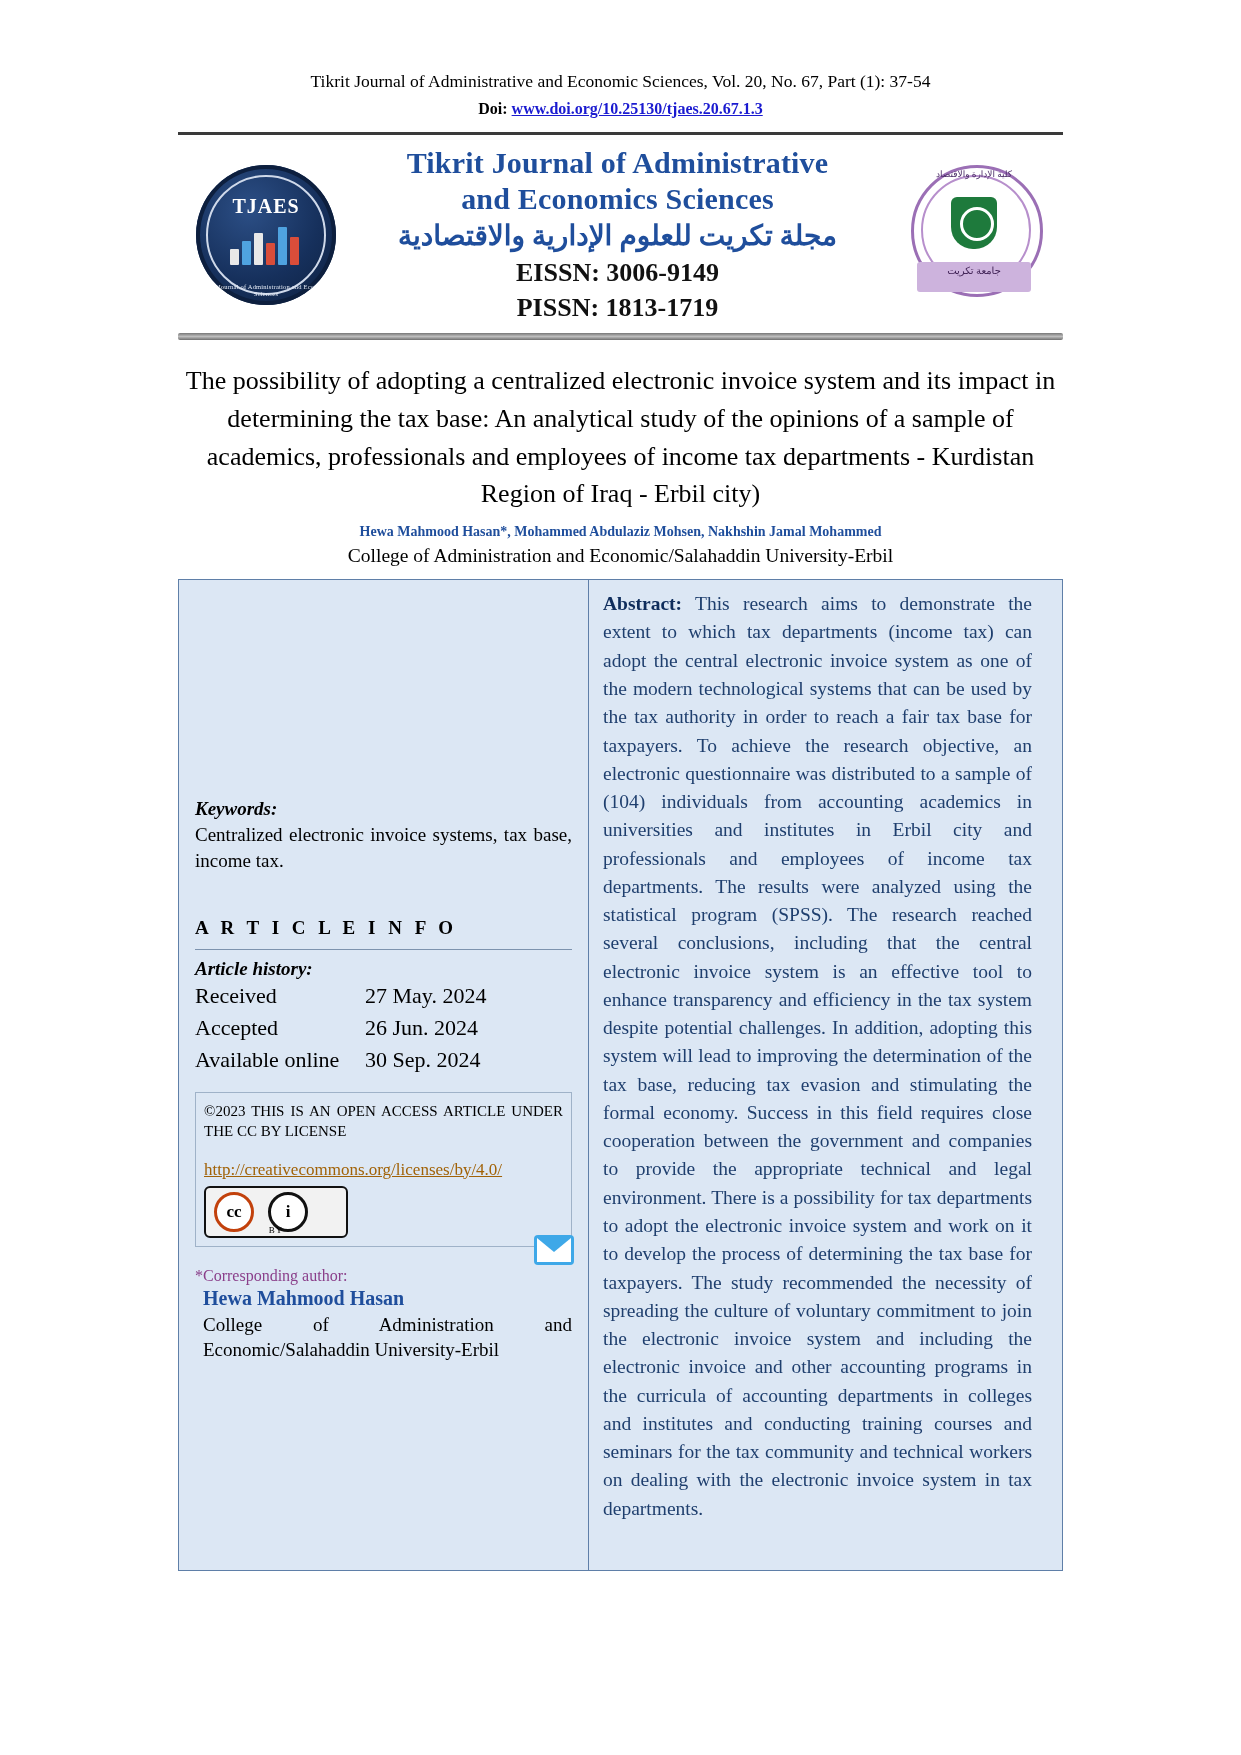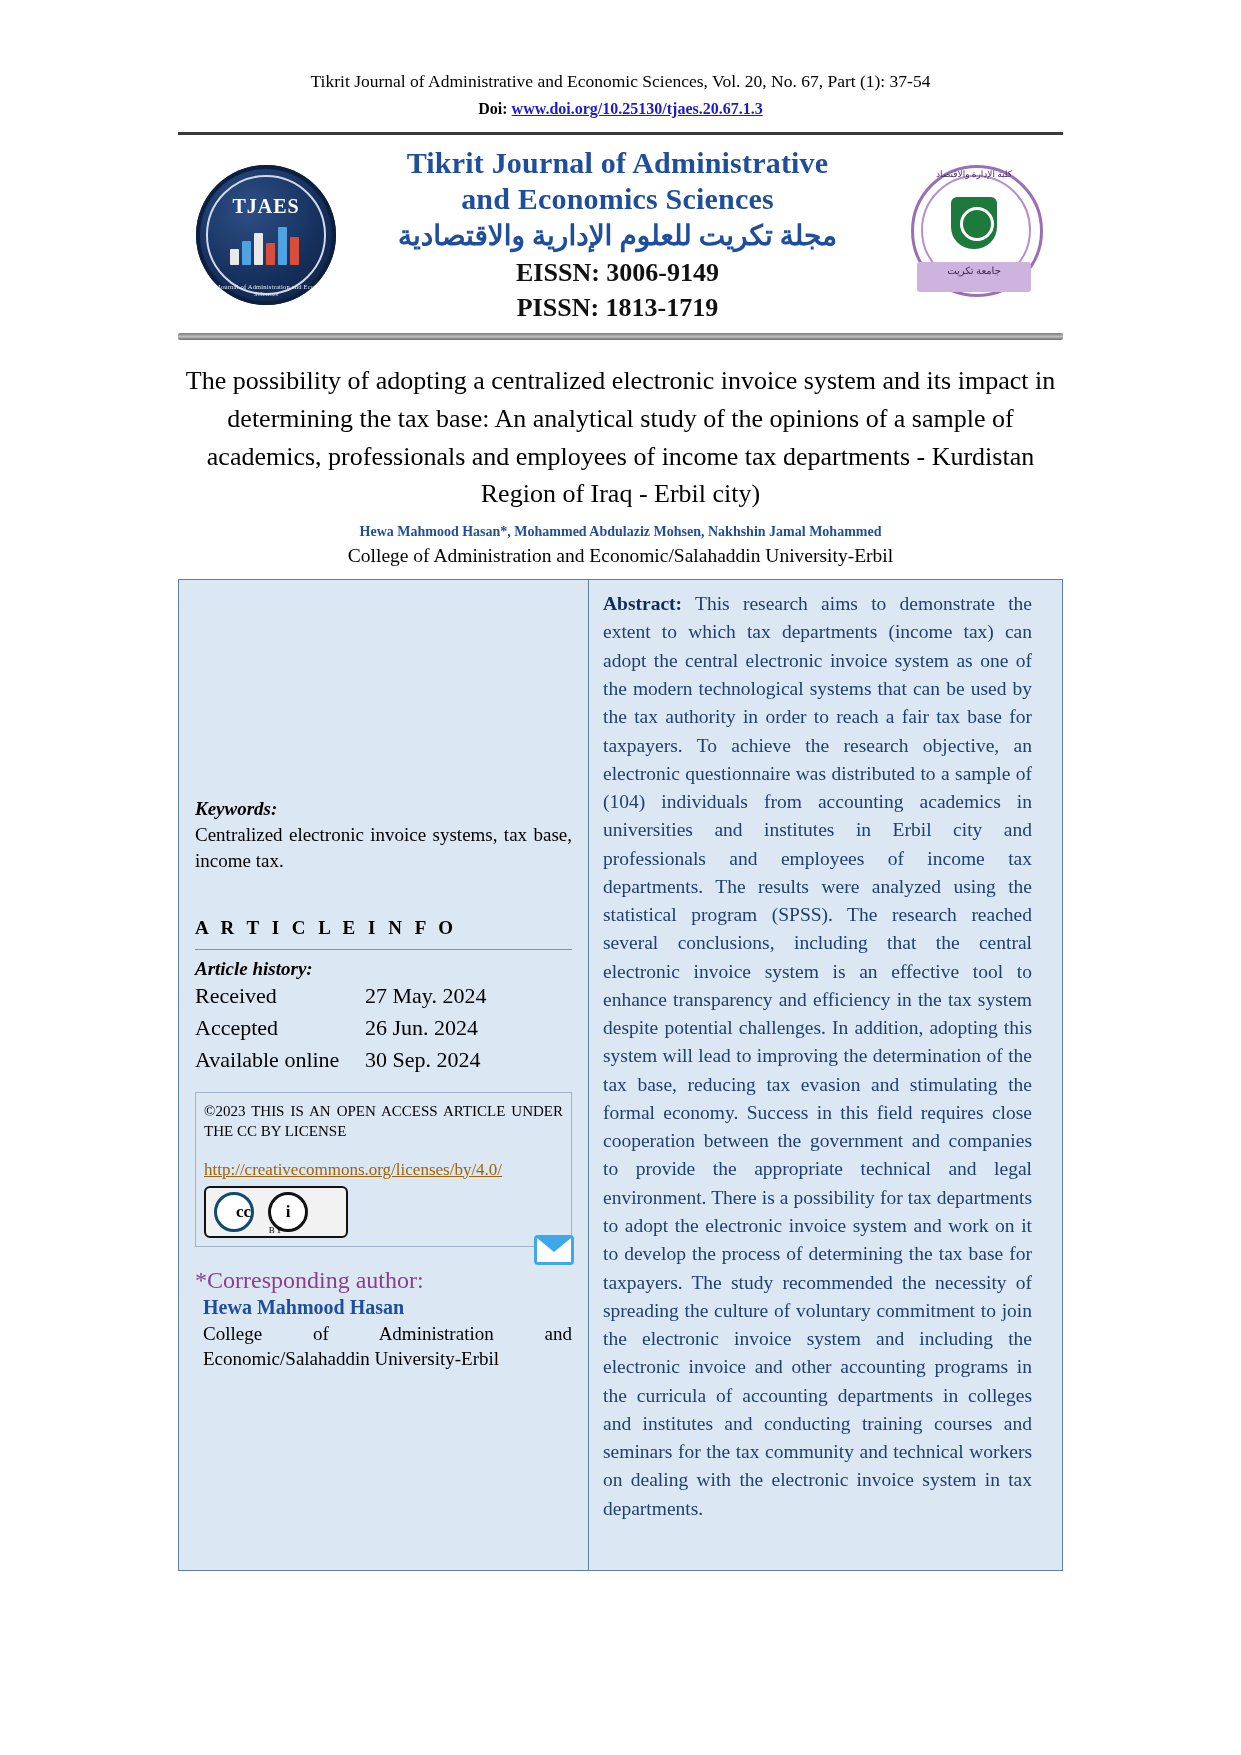"cc" .cc-badge .circ { border: 3px solid #0c4a6e -> 3px solid #c2410c; text-align: right -> center }
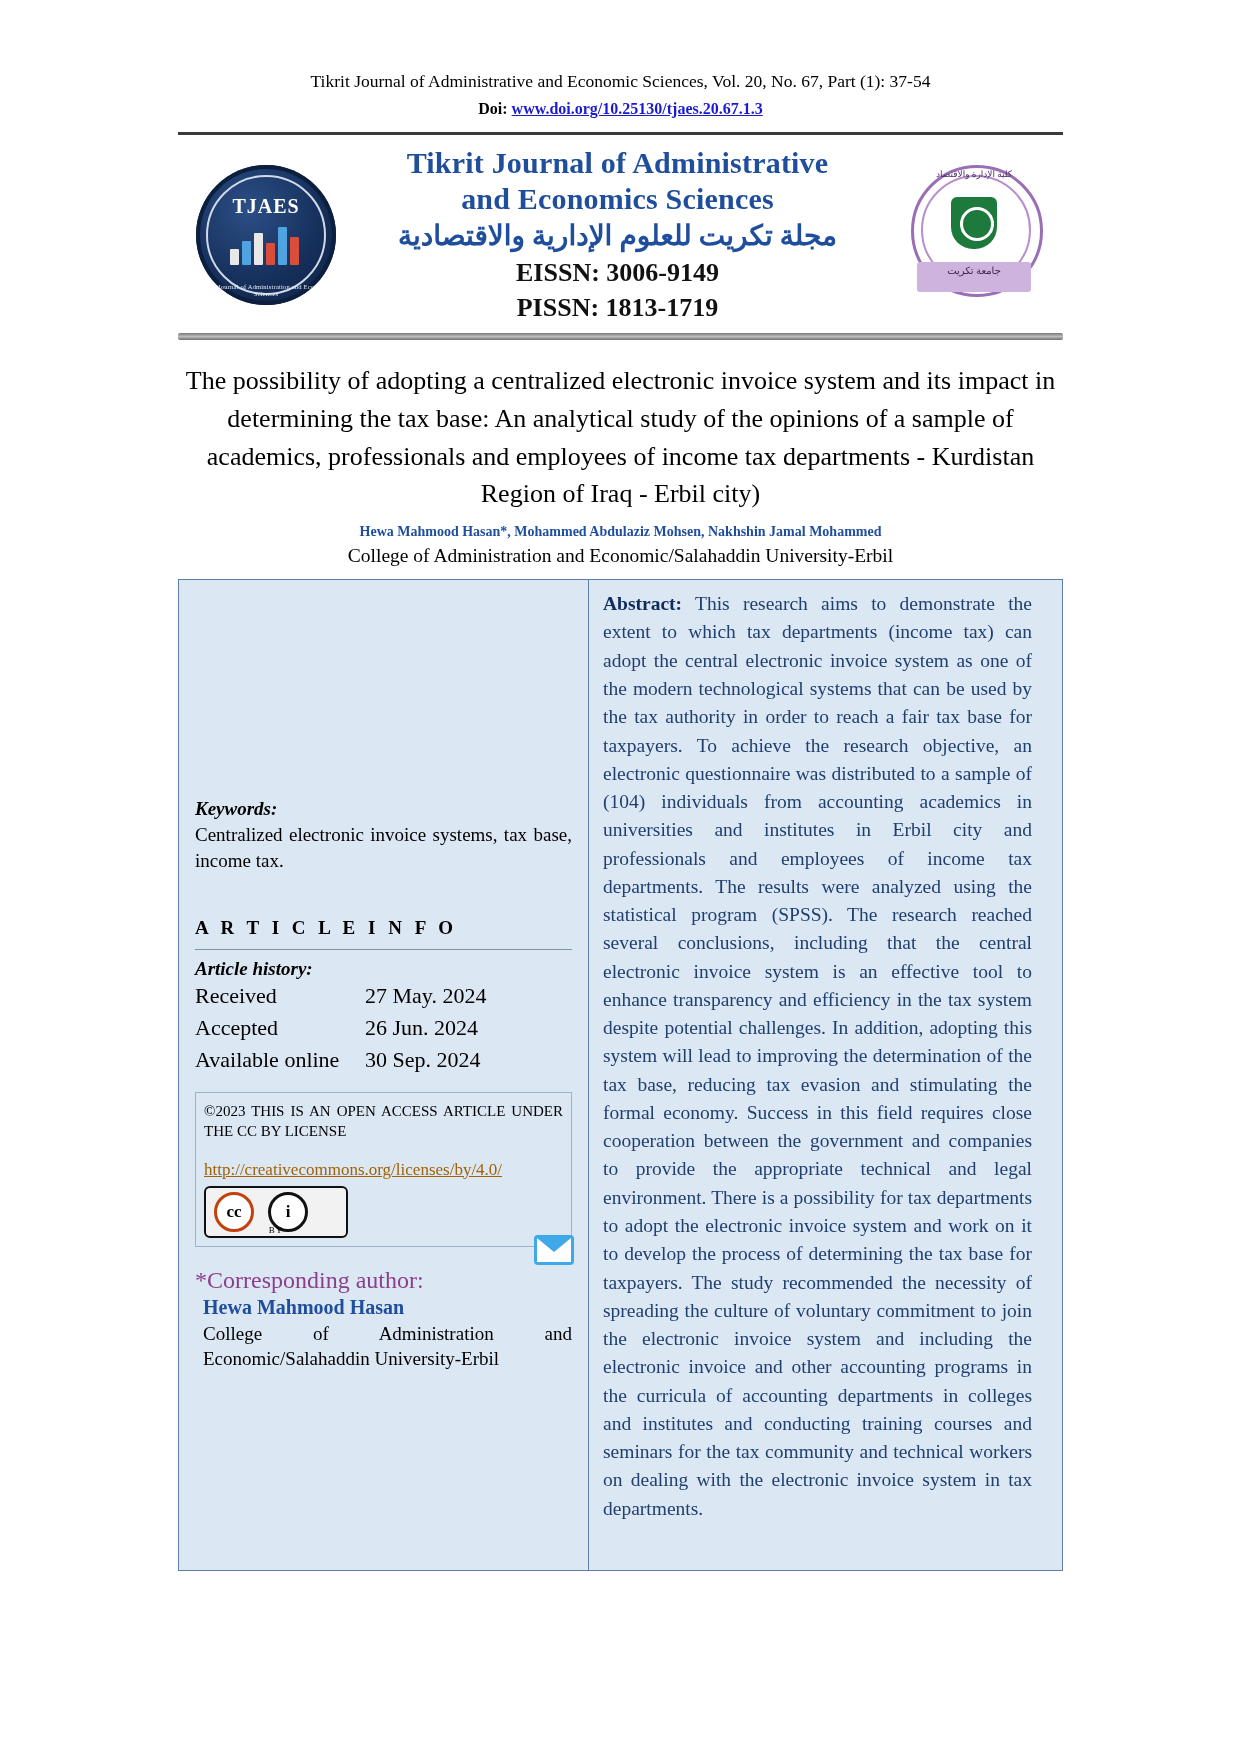"*Corresponding author:" .corr-label { font-size: 24px -> 16px }
